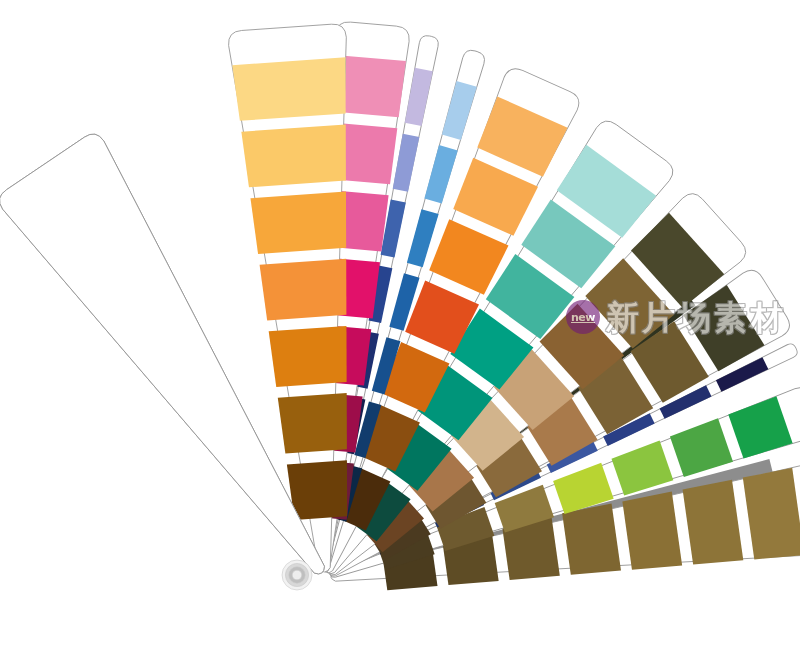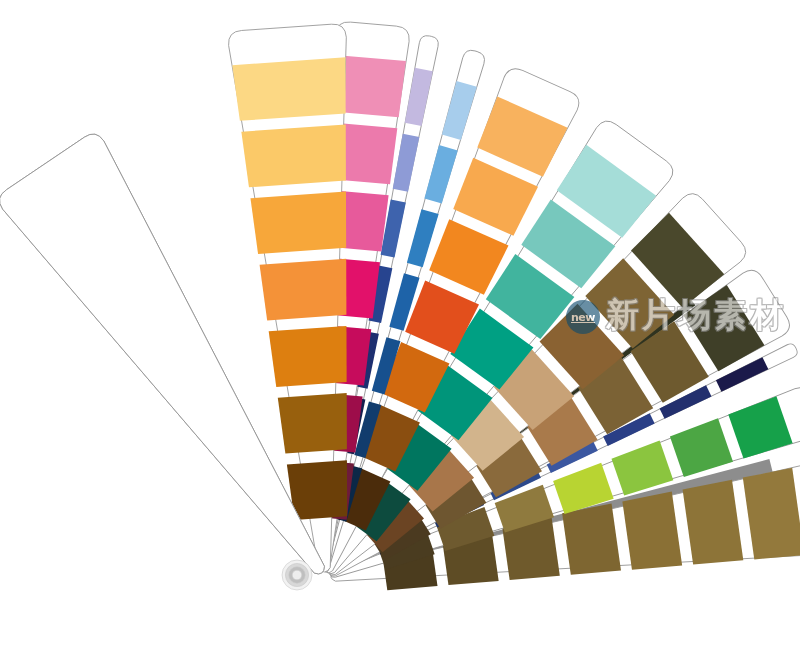"new" #wm-badge { background: #0c4a6e -> #701a75 }
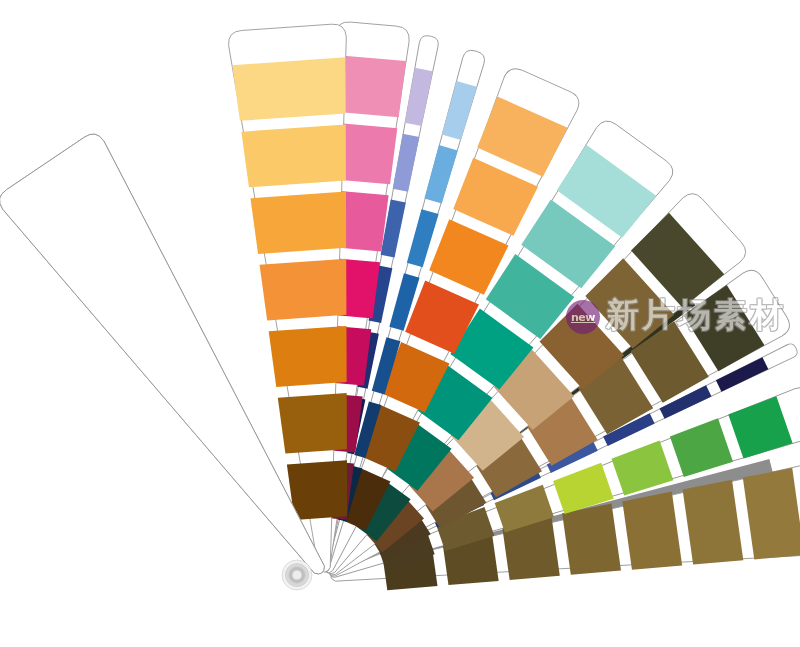"新片场素材" #wm-text { font-family: Liberation Mono, monospace -> Liberation Sans, sans-serif }
